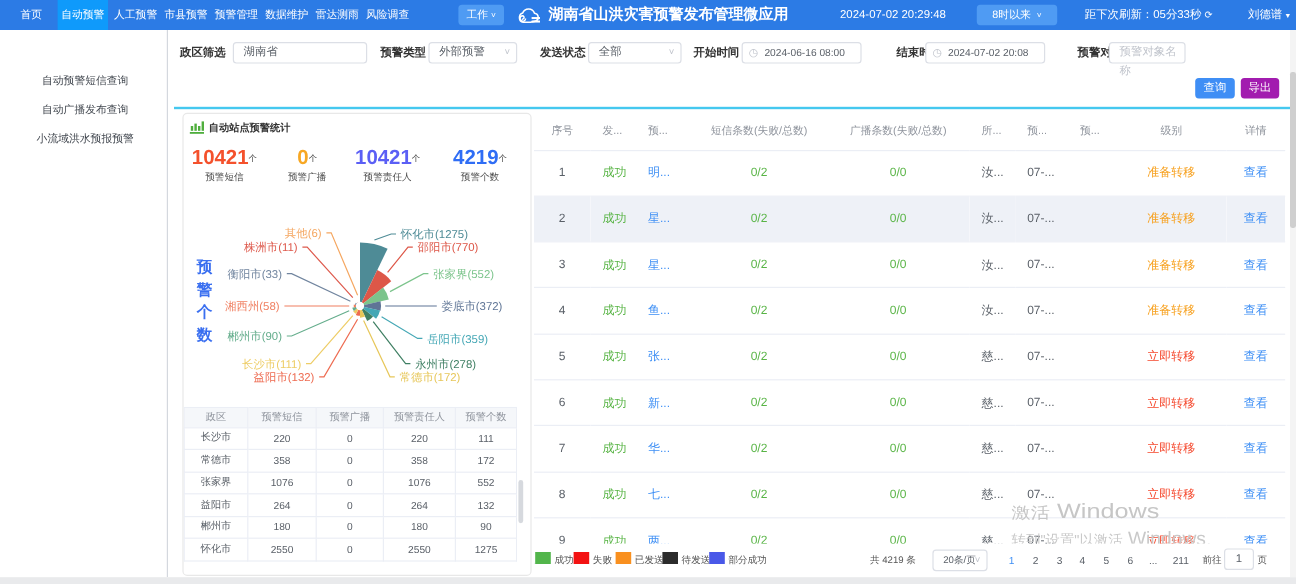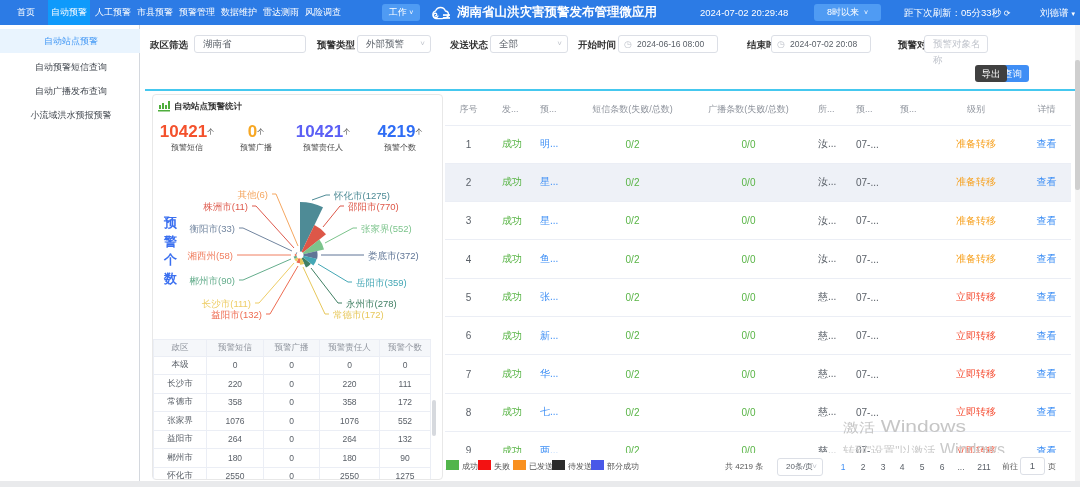"自动站点预警" div.sitem { html: <div>自动站点预警</div> -> none }
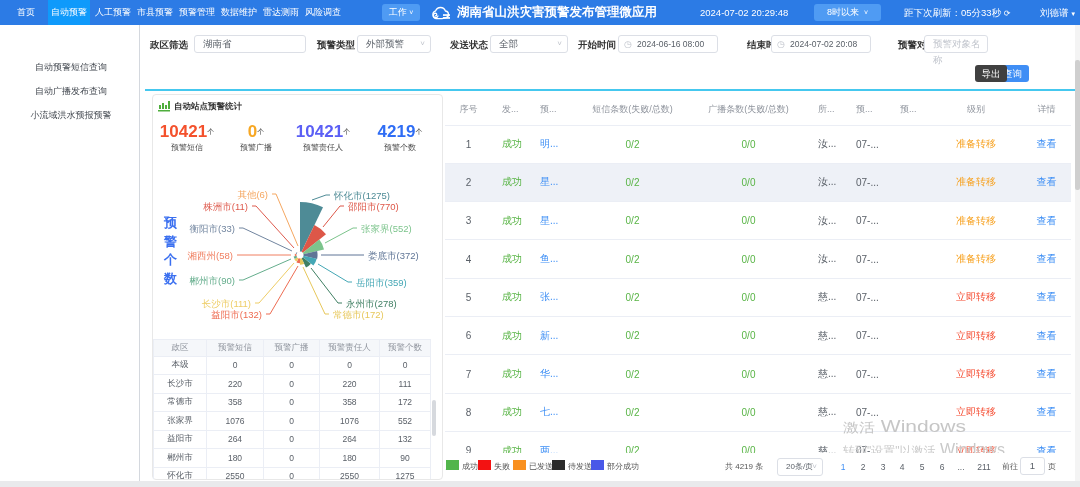"导出" div.btn { background: #404040 -> #a21caf; left: 975px -> 1034px }
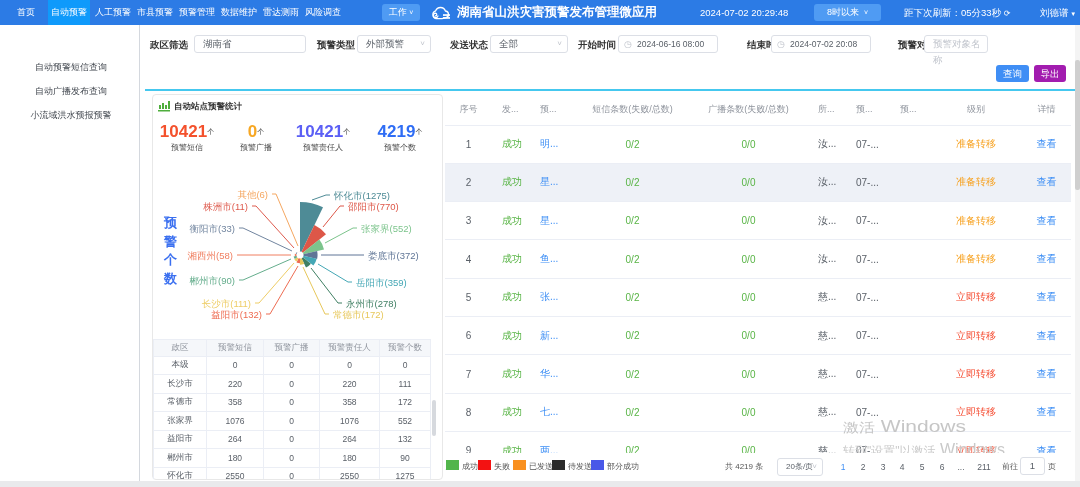"本级" tr { html: <tr> <td>本级</td> <td>0</td> <td>0</td> <td>0</td> <td>0</td> </tr> -> none }
